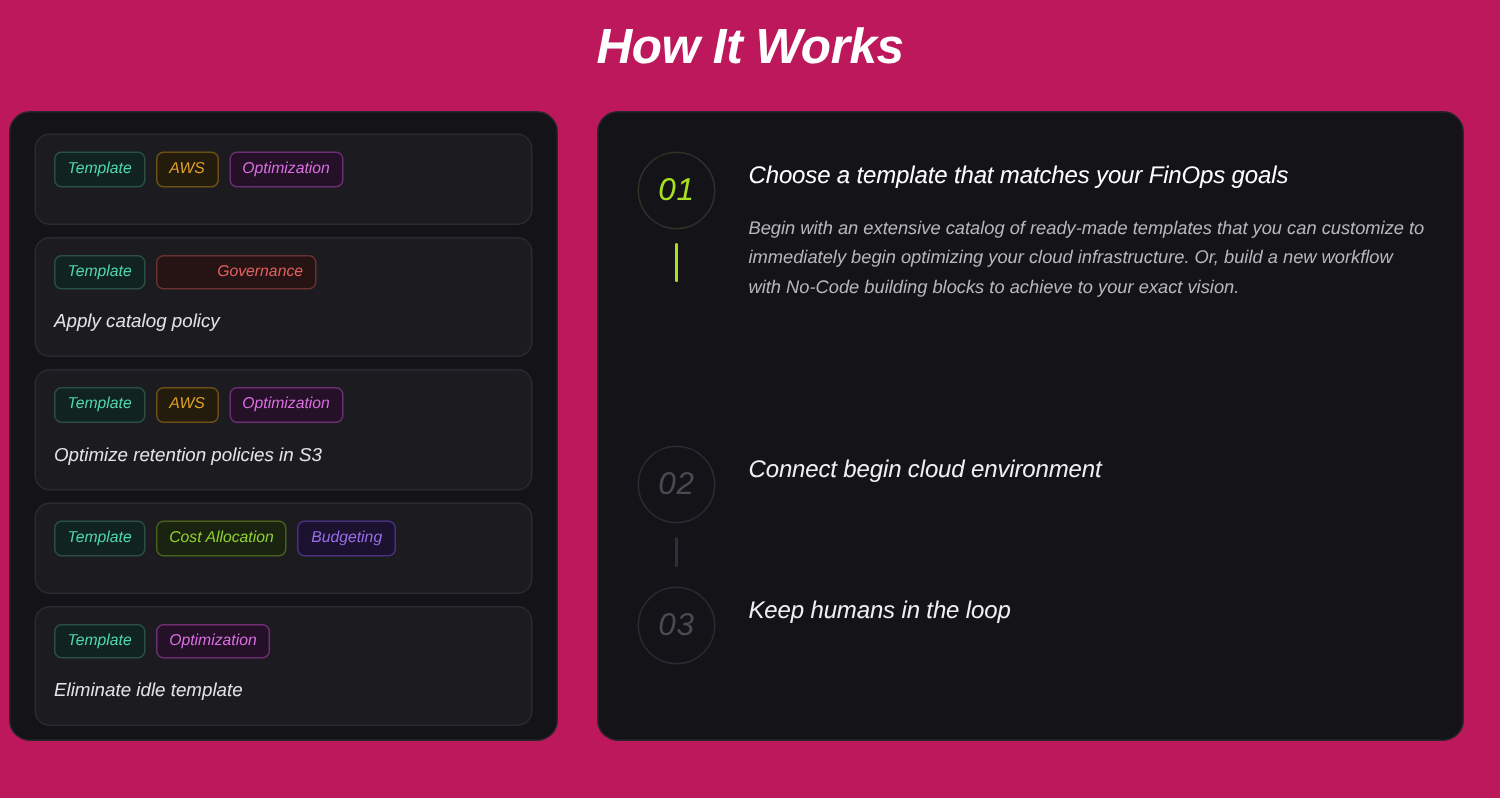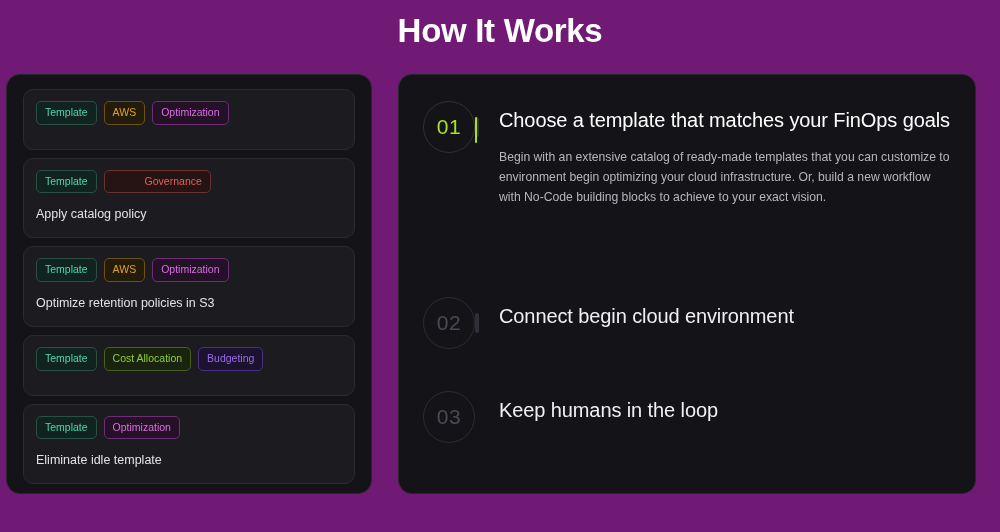"How It Works" .page { background: #701a75 -> #be185d; font-style: none -> italic }
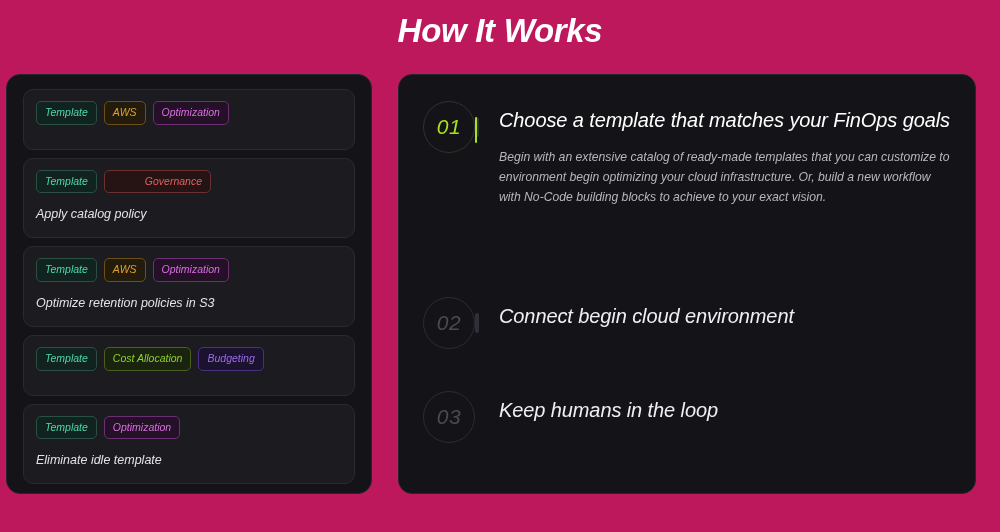"01" .step-marker { flex-direction: row -> column }
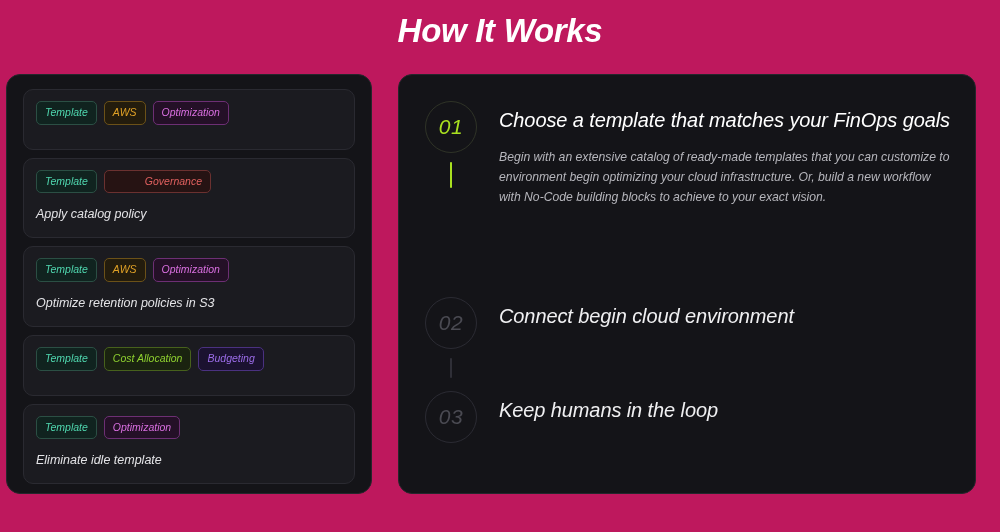"Choose a template that matches" .step-heading { font-size: 20px -> 16px }
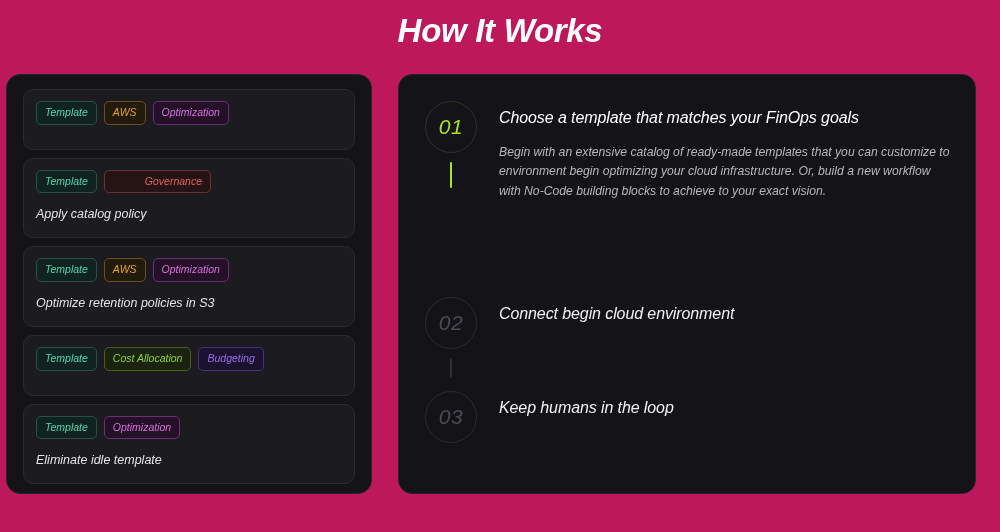"Begin with an extensive catalog" div.step-desc { text: environment -> immediately }
